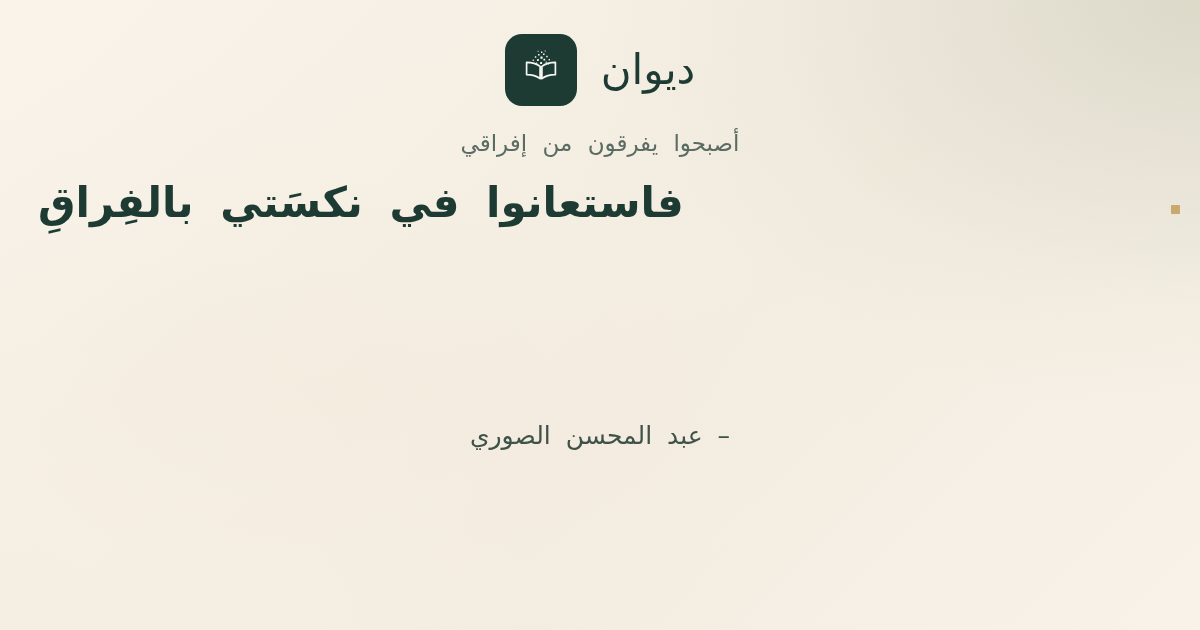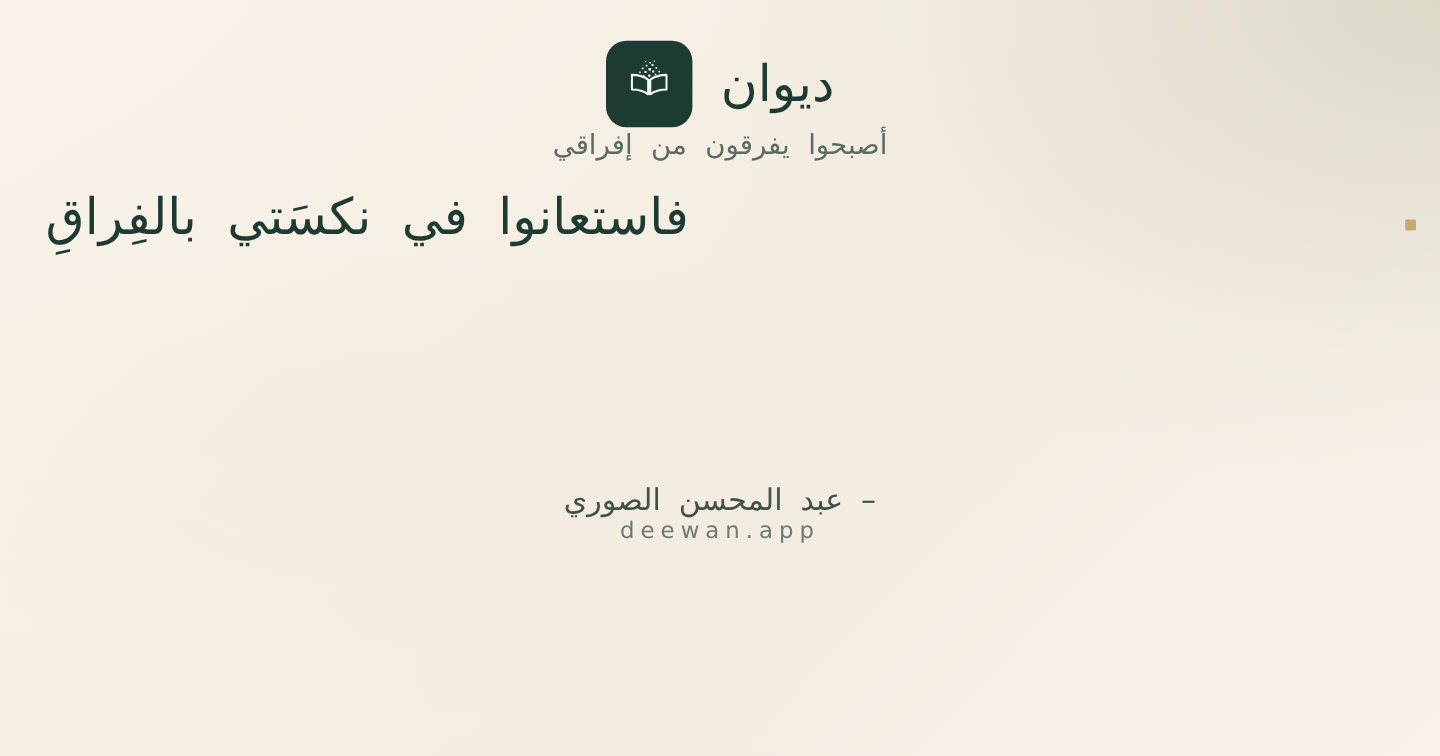"أصبحوا يفرقون من إفراقي" .subtitle { margin-top: none -> 22px }
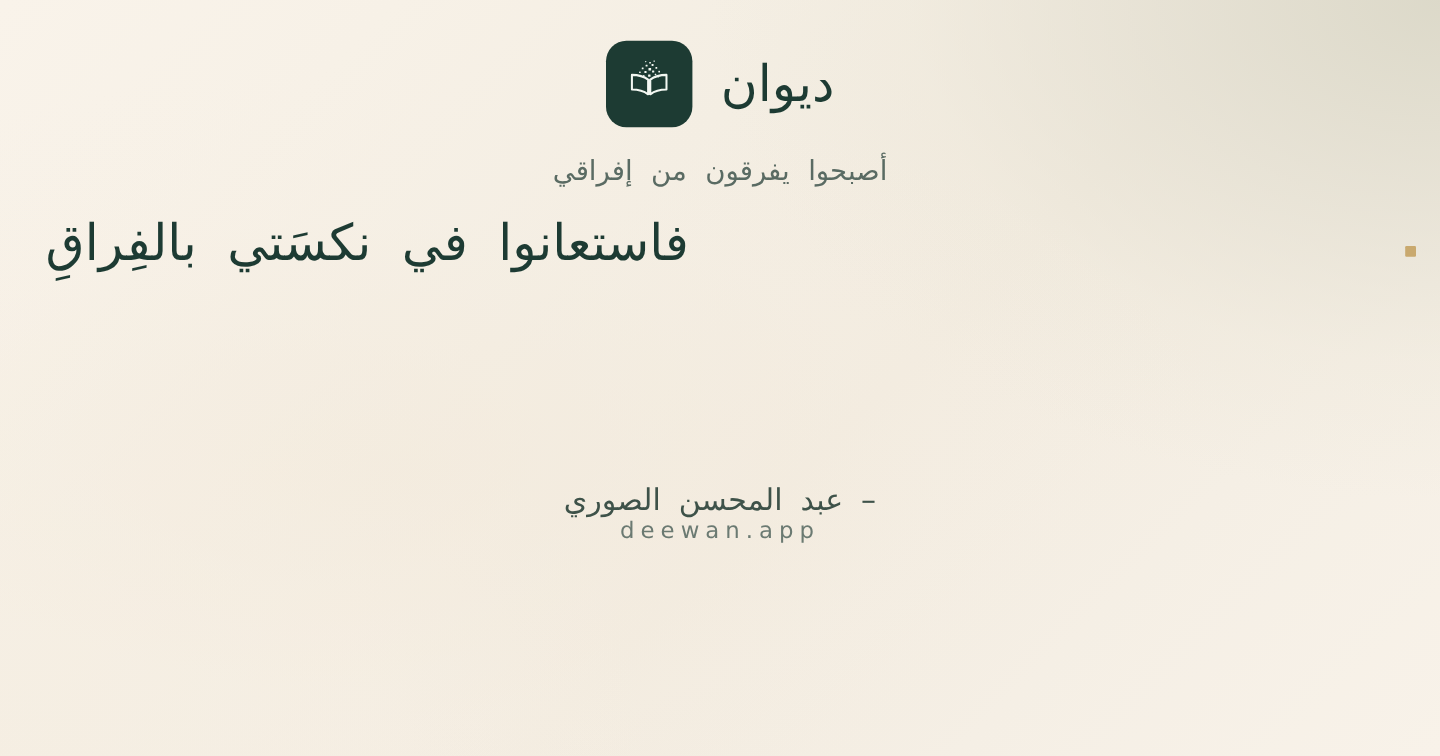"فاستعانوا في نكسَتي بالفِراقِ" .hemistich-left { font-weight: none -> bold }
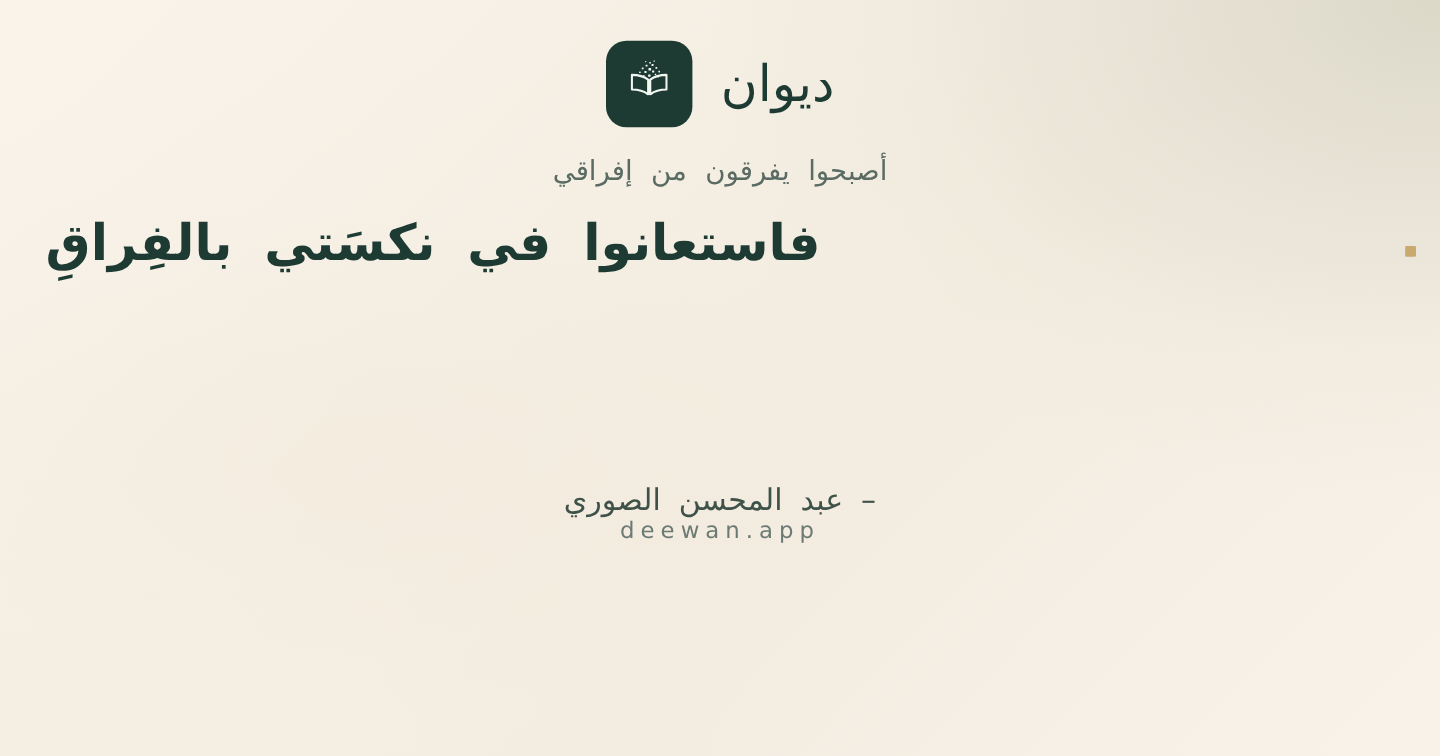"deewan.app" div.site { html: <div>deewan.app</div> -> none }
